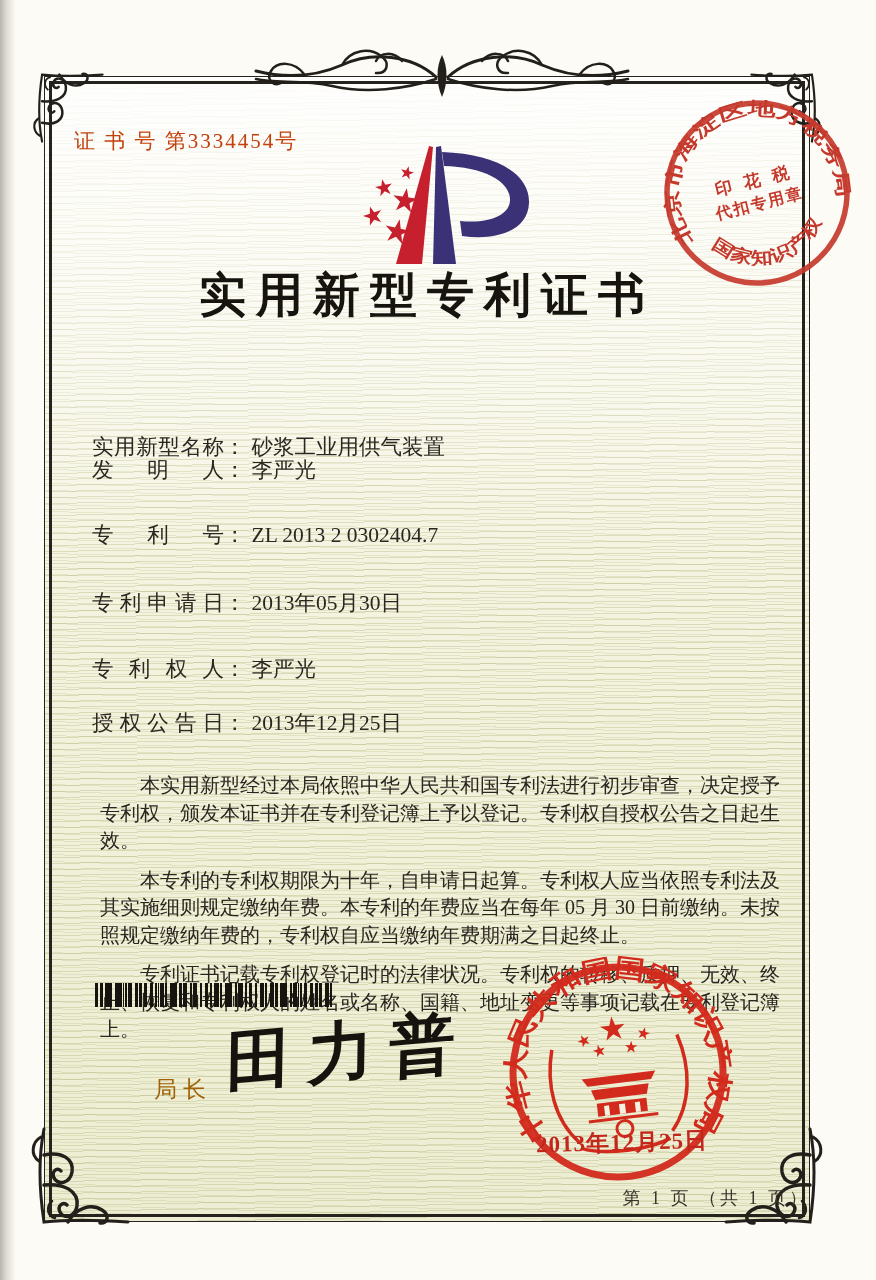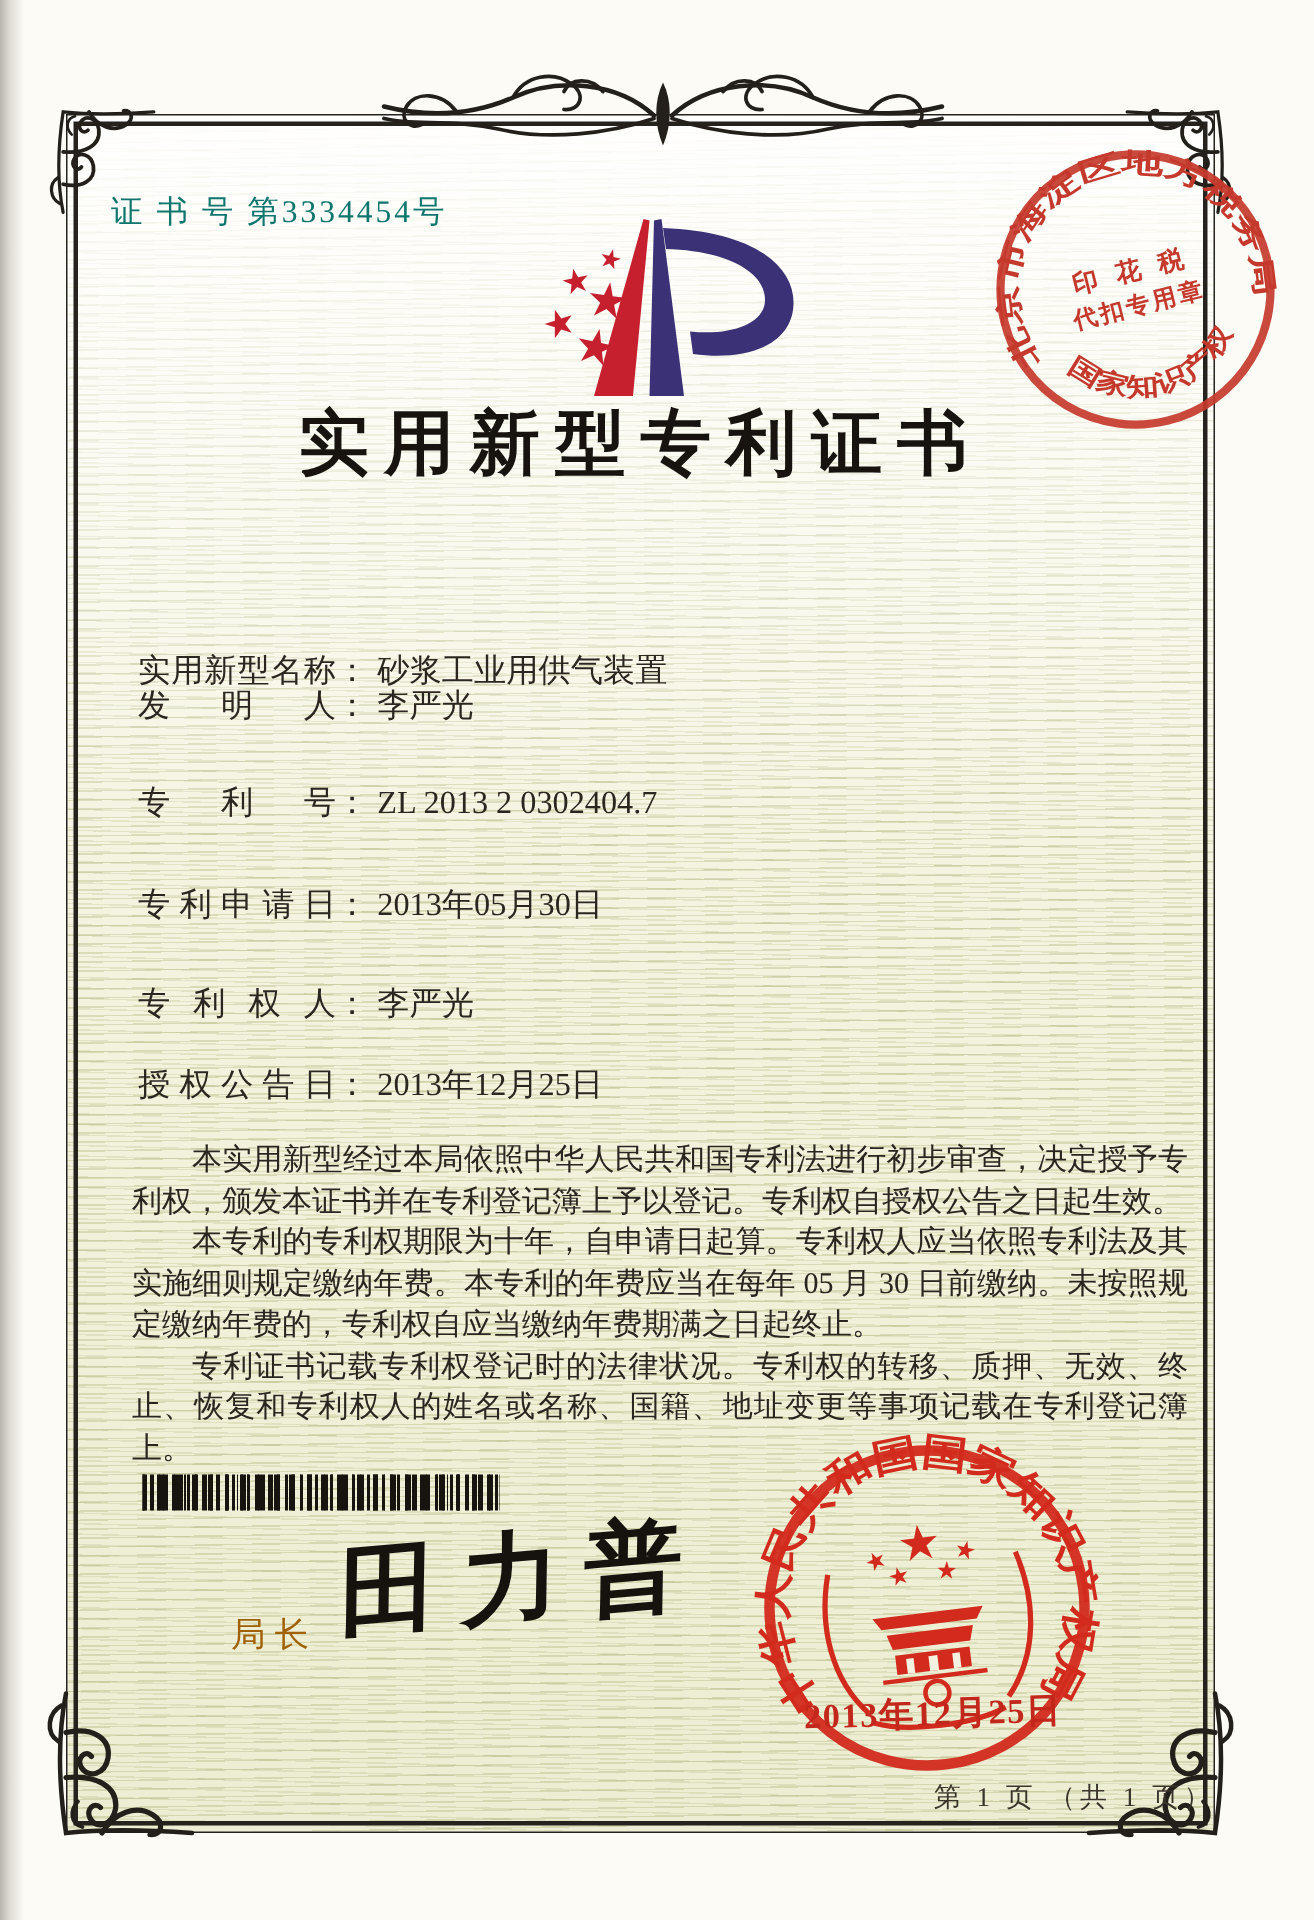"证 书 号 第3334454号" .cert-no { color: #0f766e -> #c2410c }
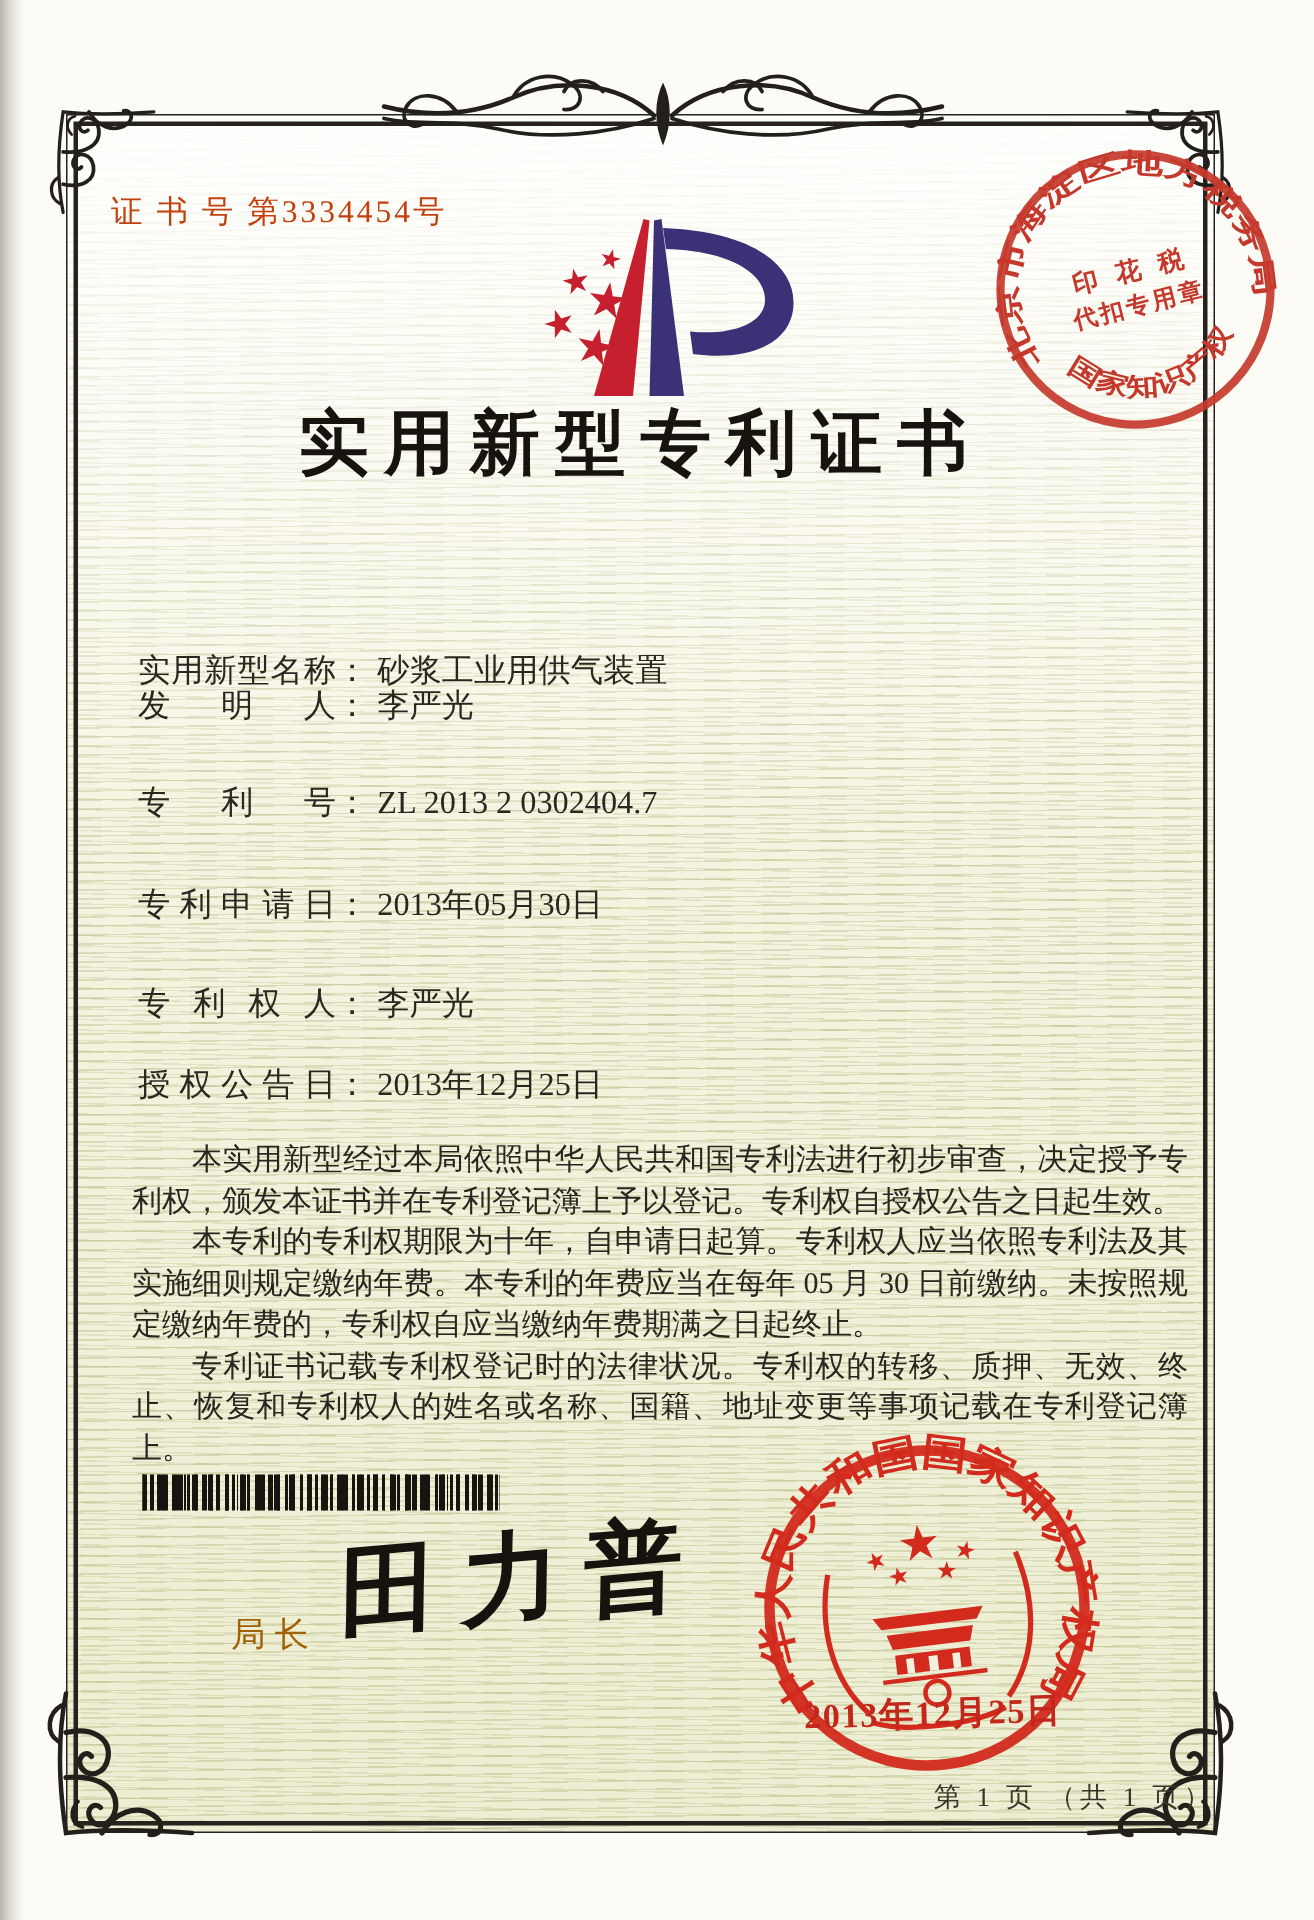"本实用新型经过本局依照中华人民共和国专利法进行初步审查，决定授予专利权，颁发本证" .paras p { margin: 0 -> 12px }
